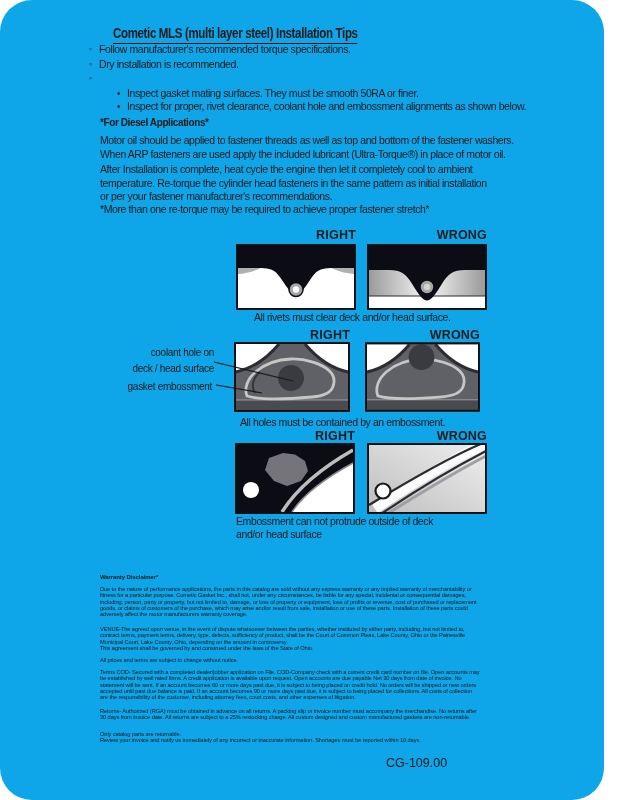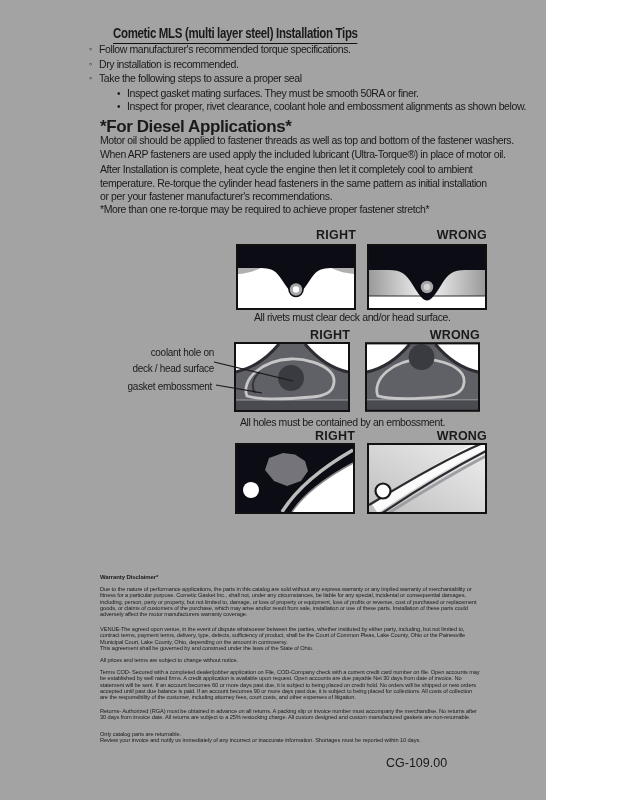"Cometic MLS (multi layer steel)" .page { background: #a3a3a3 -> #0ea5e9; border-radius: none -> 32px; width: 546px -> 604px }
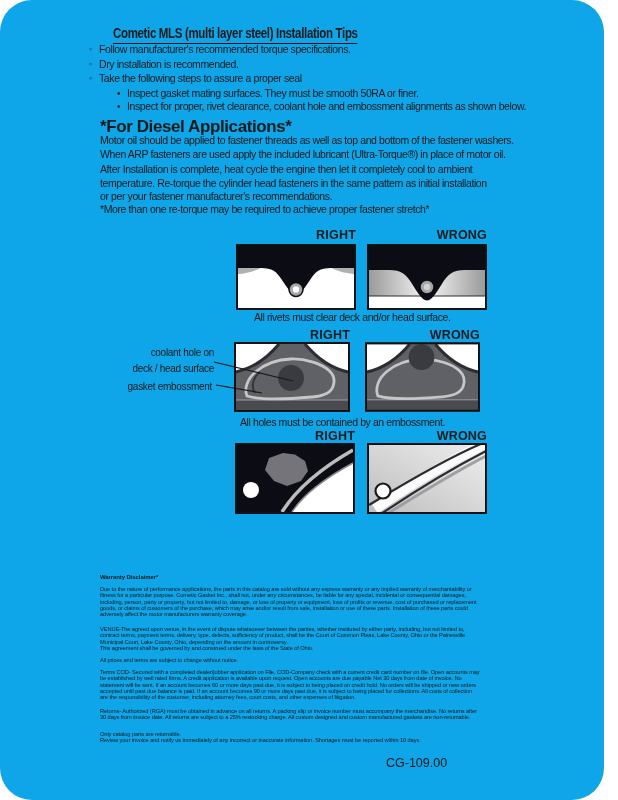"Take the following steps to" span { html: <span>Take the following steps to assure a proper seal</span> -> none }
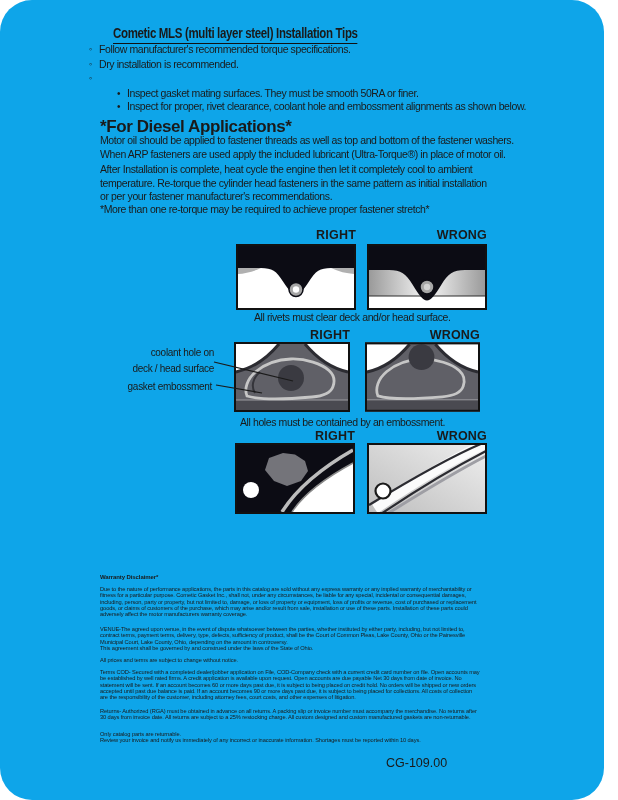"*For Diesel Applications*" .h2 { font-size: 17px -> 10px }
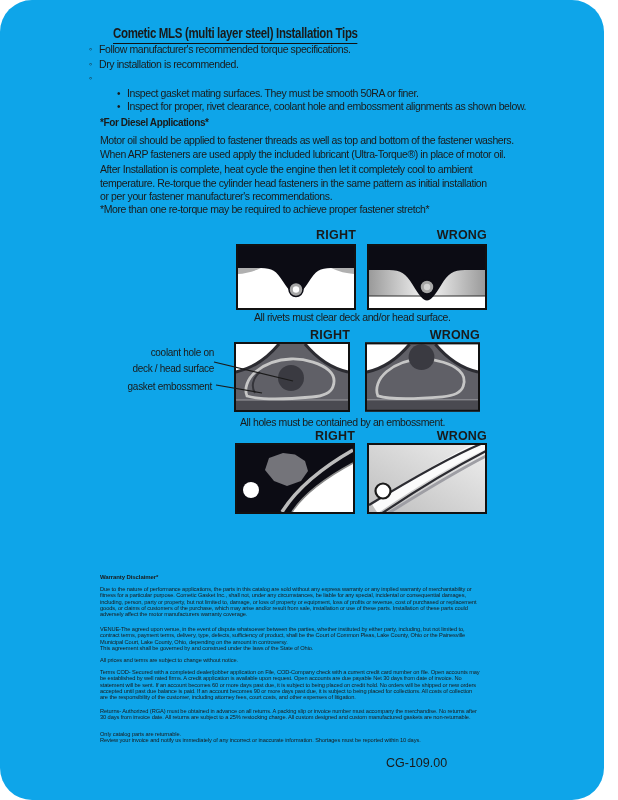"Embossment can not protrude outside" div.abs { html: none -> <div>Embossment can not protrude outside of deck and/or head surface</div> }
